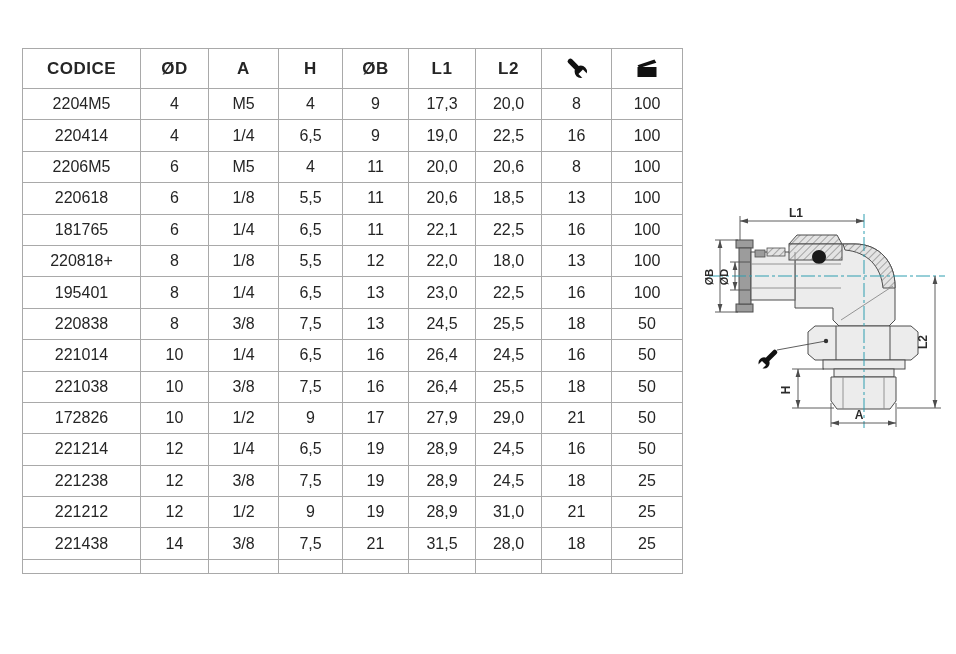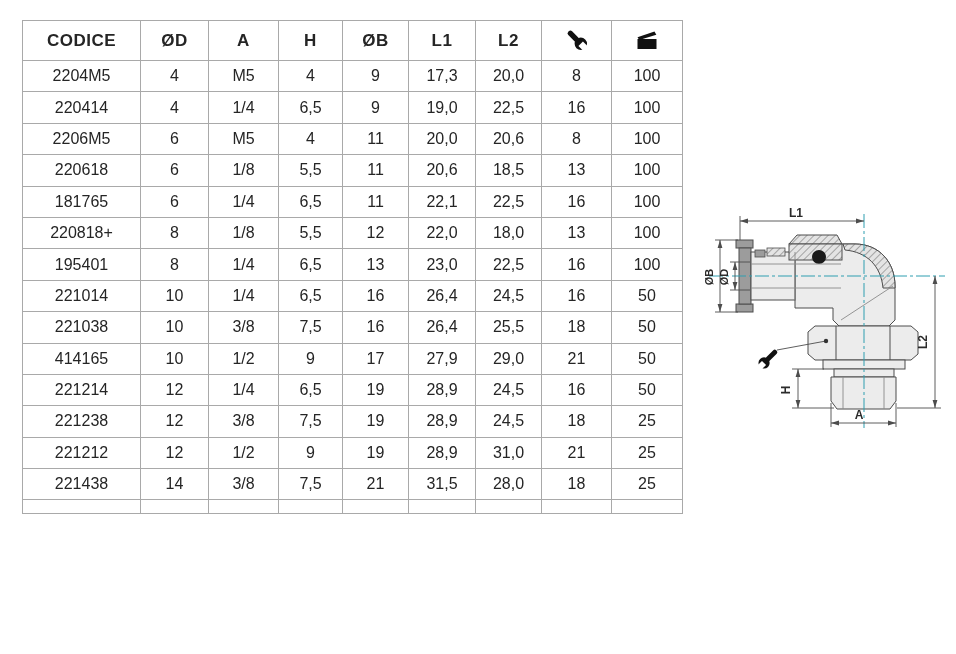"CODICE" table.spec { margin-top: none -> 28px }
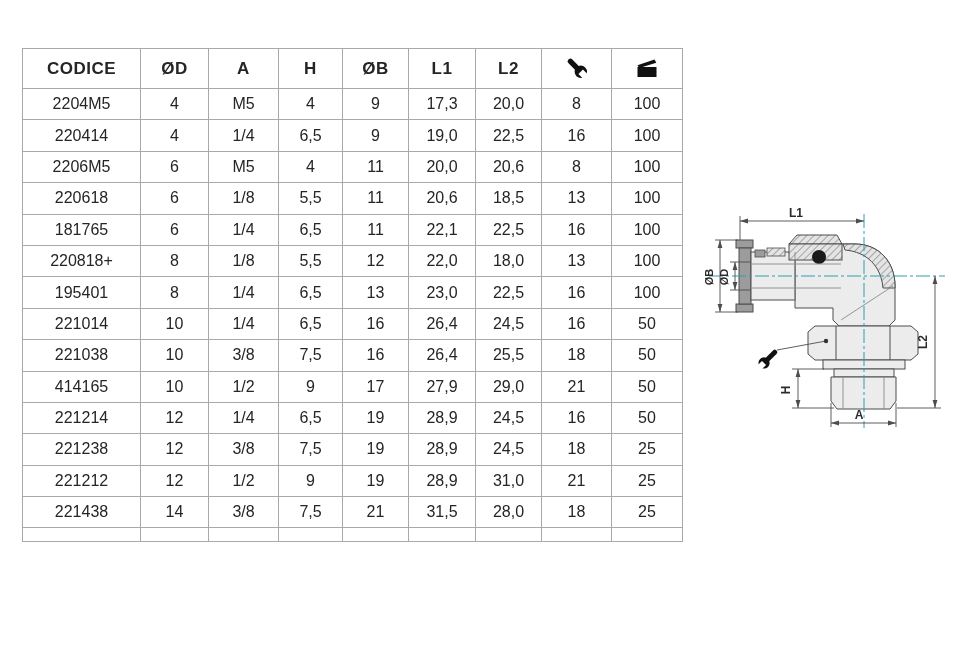"220838" tr { html: none -> <tr> <td>220838</td> <td>8</td> <td>3/8</td> <td>7,5</td> <td>13</td> <td>24,5</td> <td>25,5</td> <td>18</td> <td>50</td> </tr> }
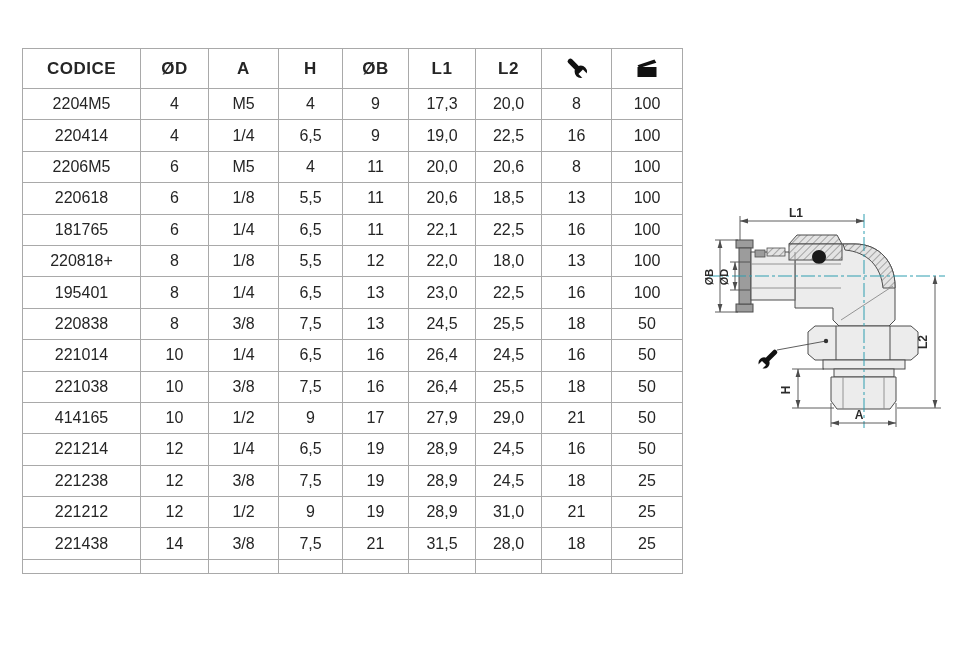"414165" td { text: 414165 -> 172826 }
